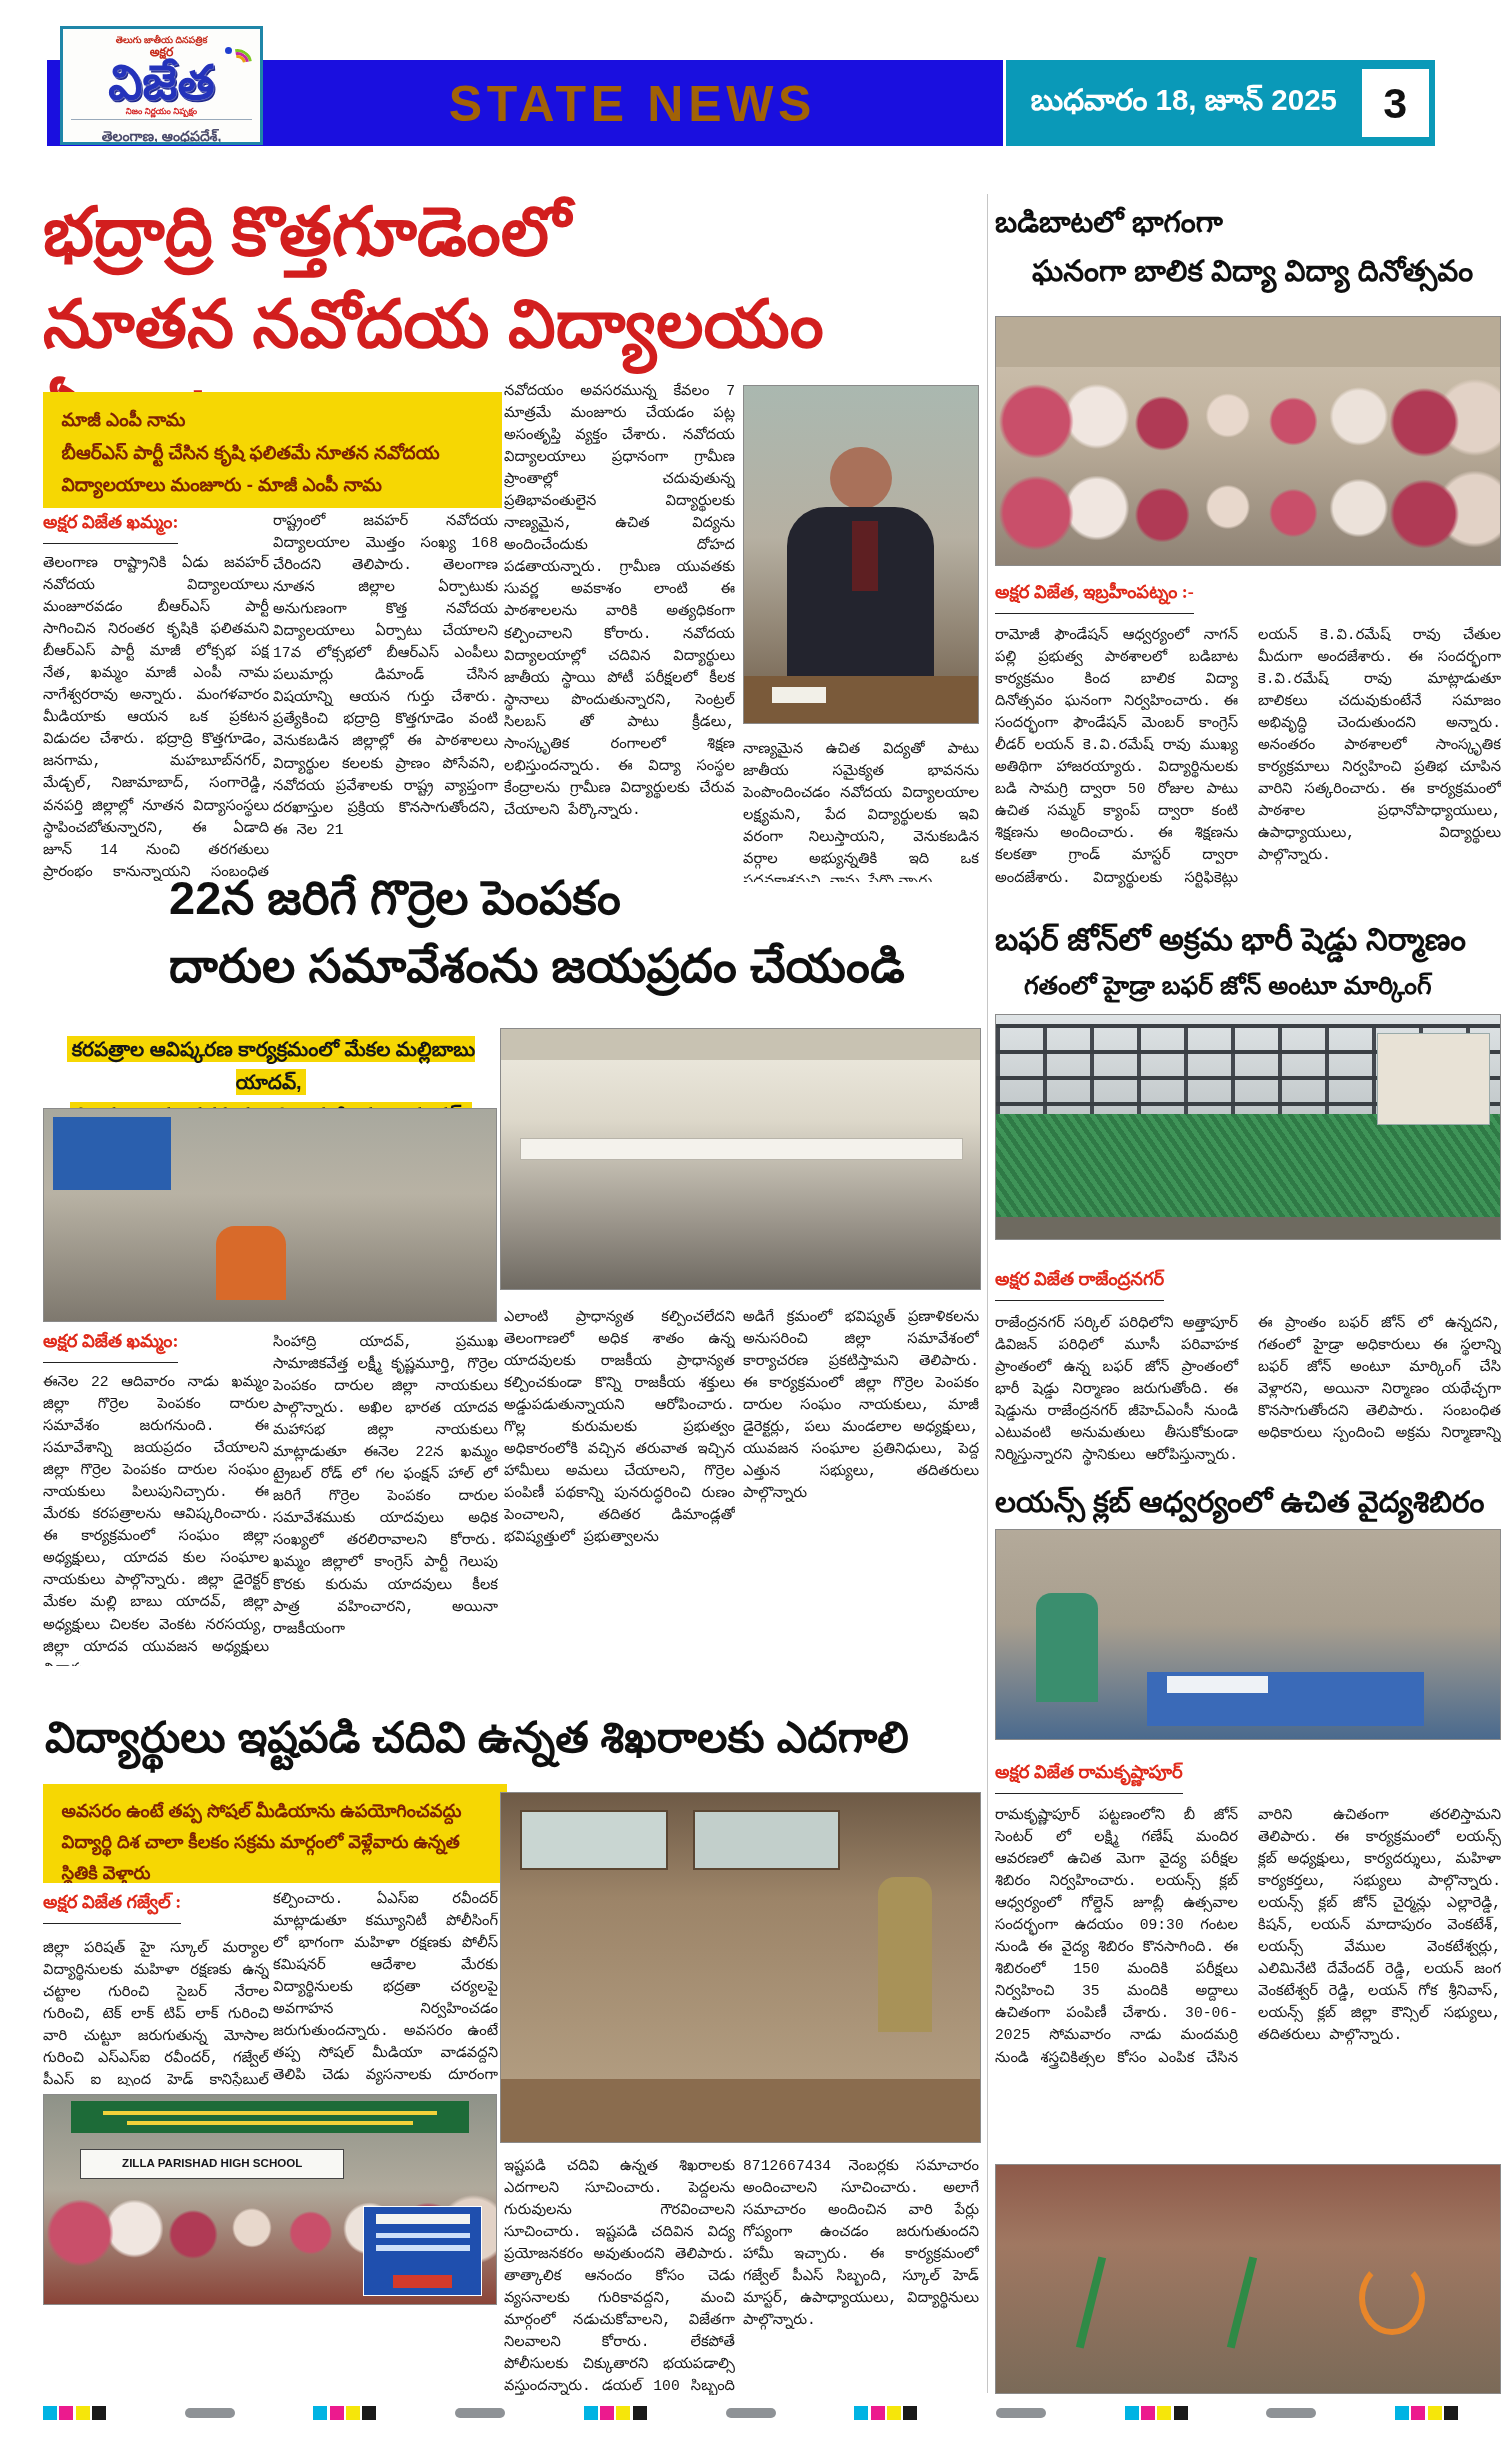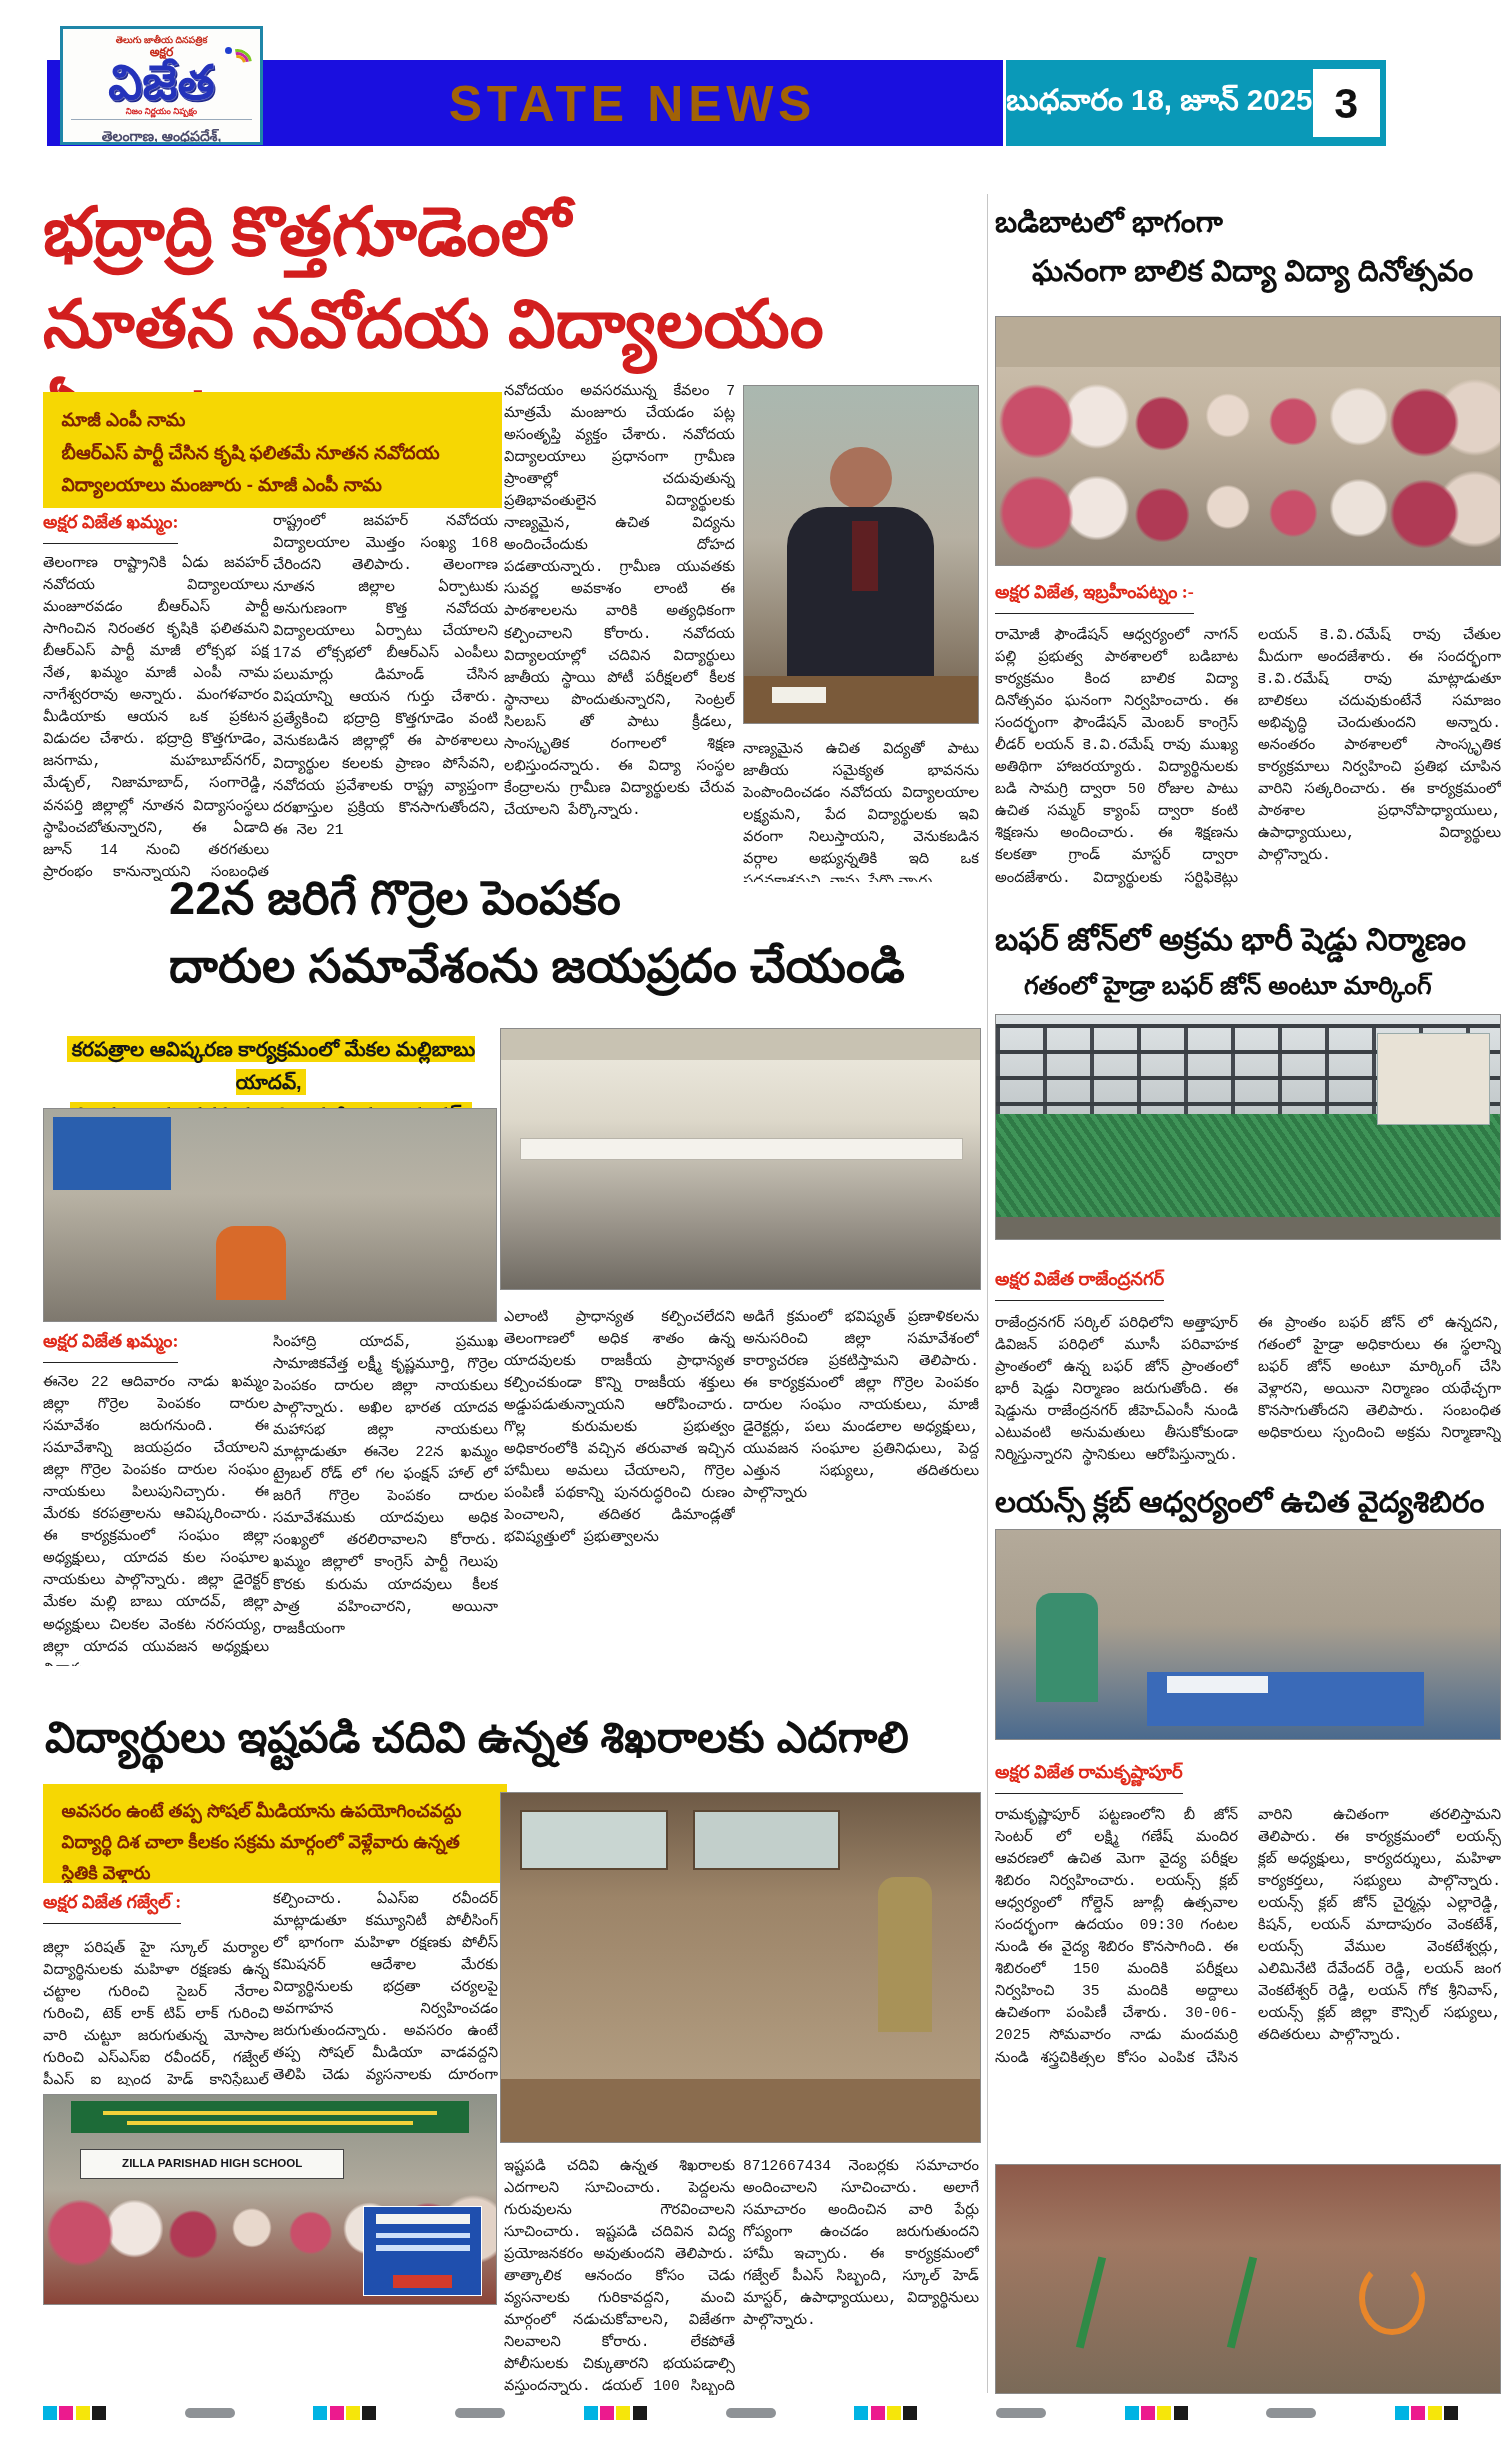"బుధవారం 18, జూన్ 2025" .date-box { width: 380px -> 429px }
